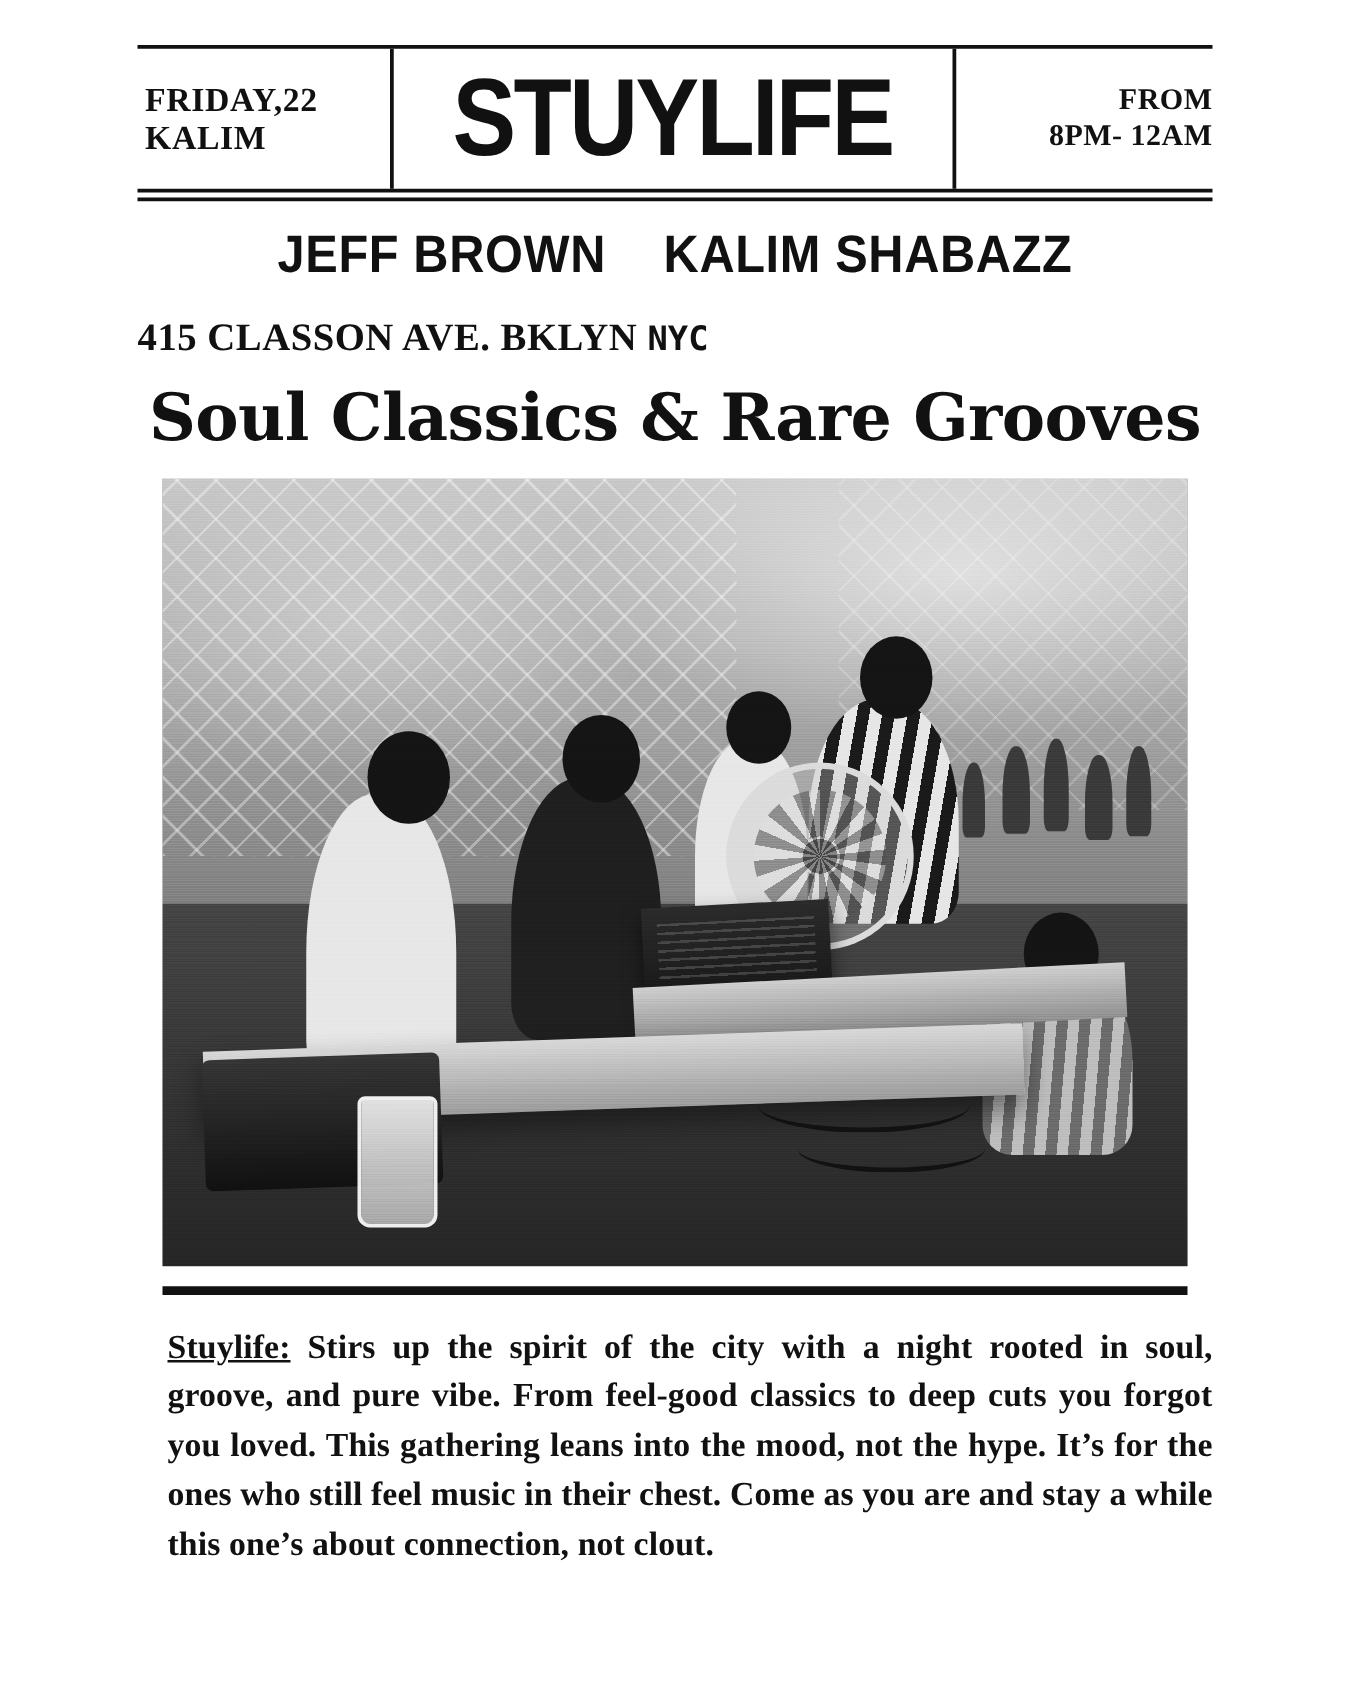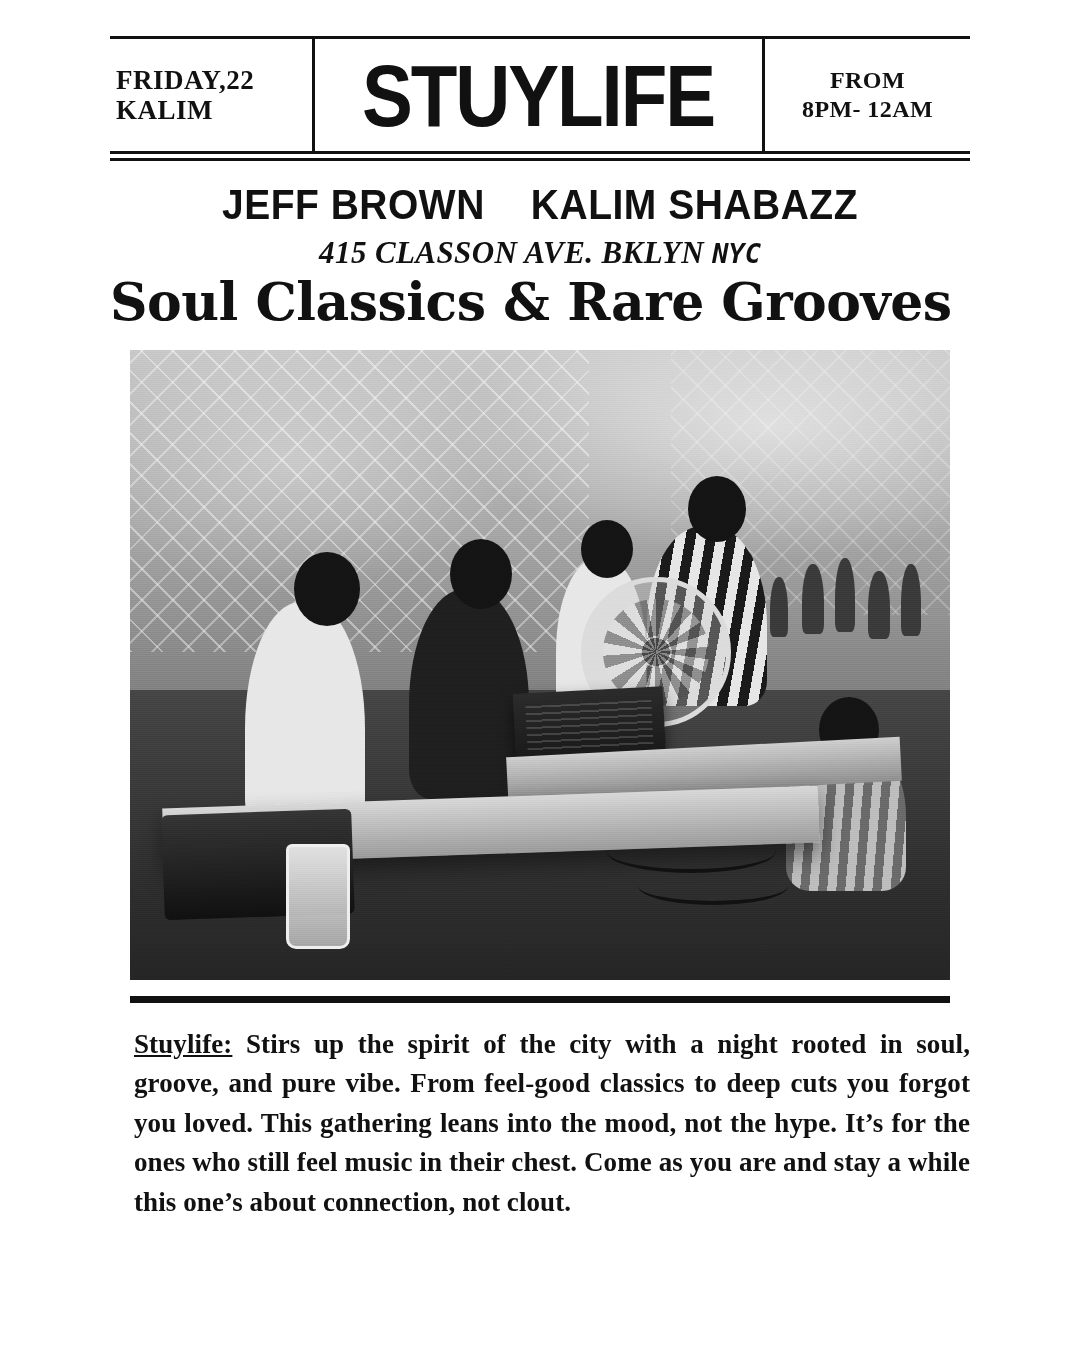"FROM" .masthead-right { align-items: center -> flex-end }
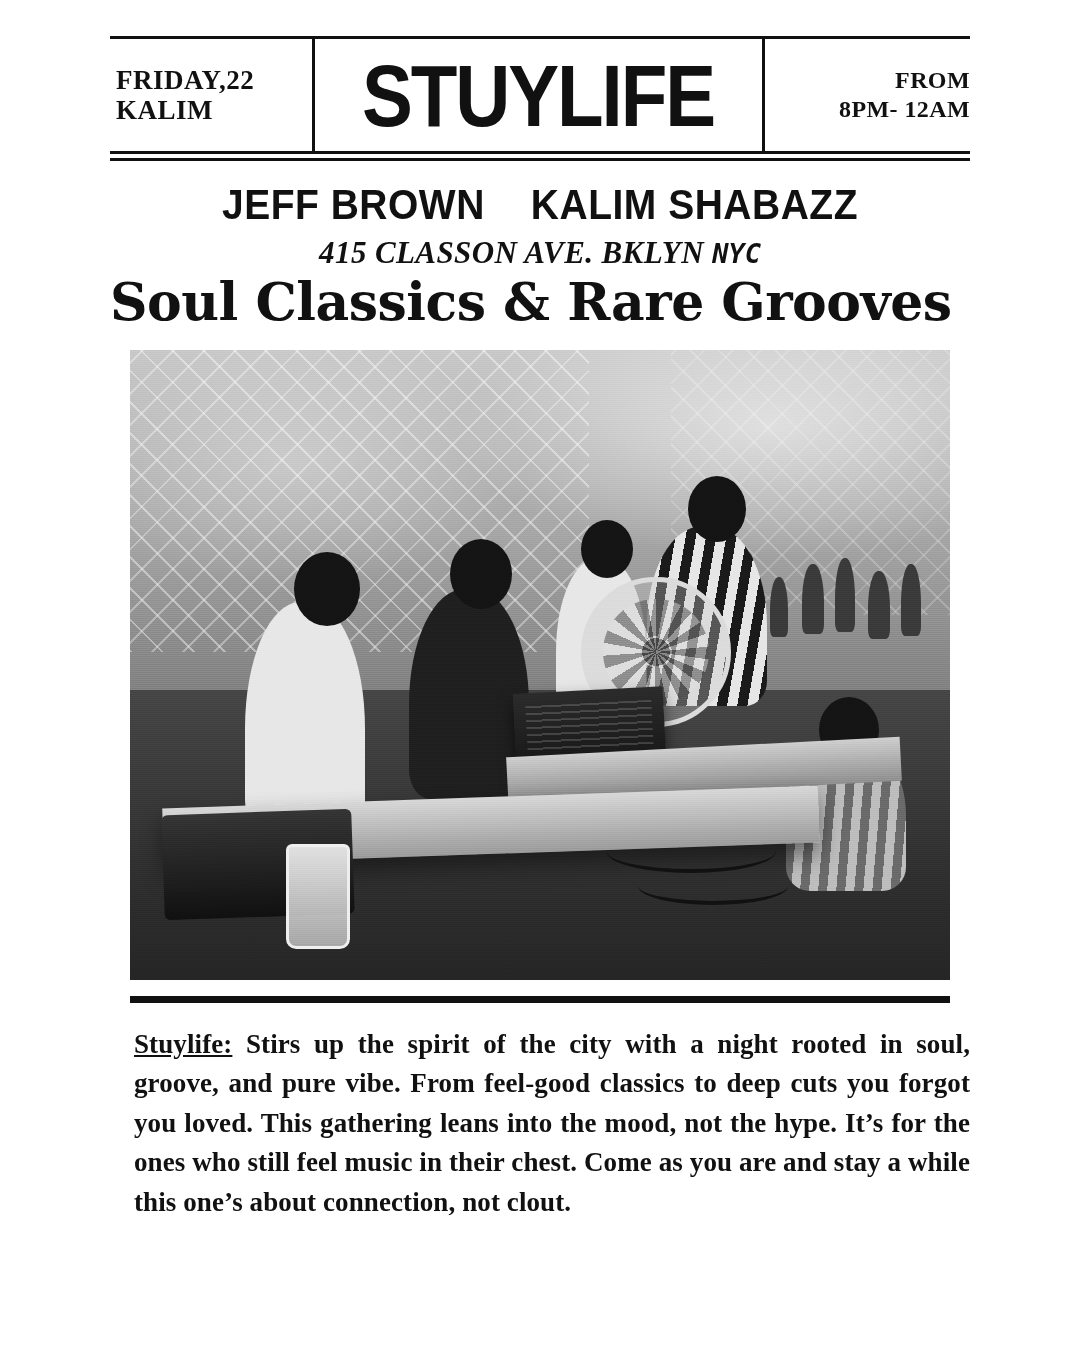"415 CLASSON AVE. BKLYN NYC" .venue-addr { font-style: italic -> none; margin-top: 8px -> 25px; text-align: center -> none }
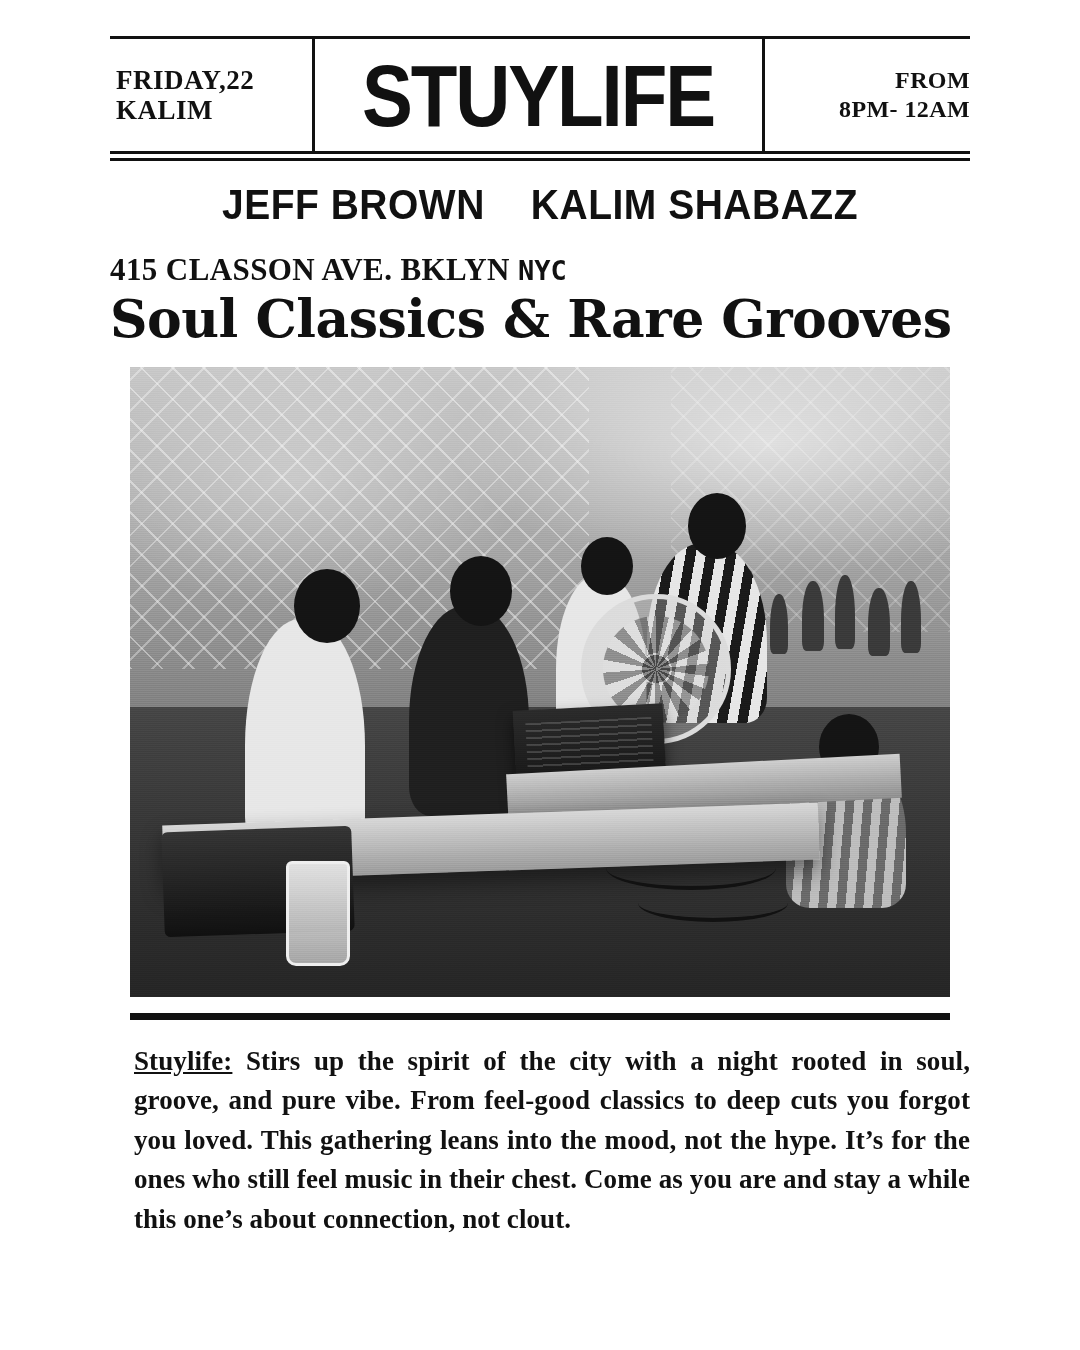"Soul Classics & Rare Grooves" .tagline { margin-top: 0 -> 16px; text-align: left -> center }
